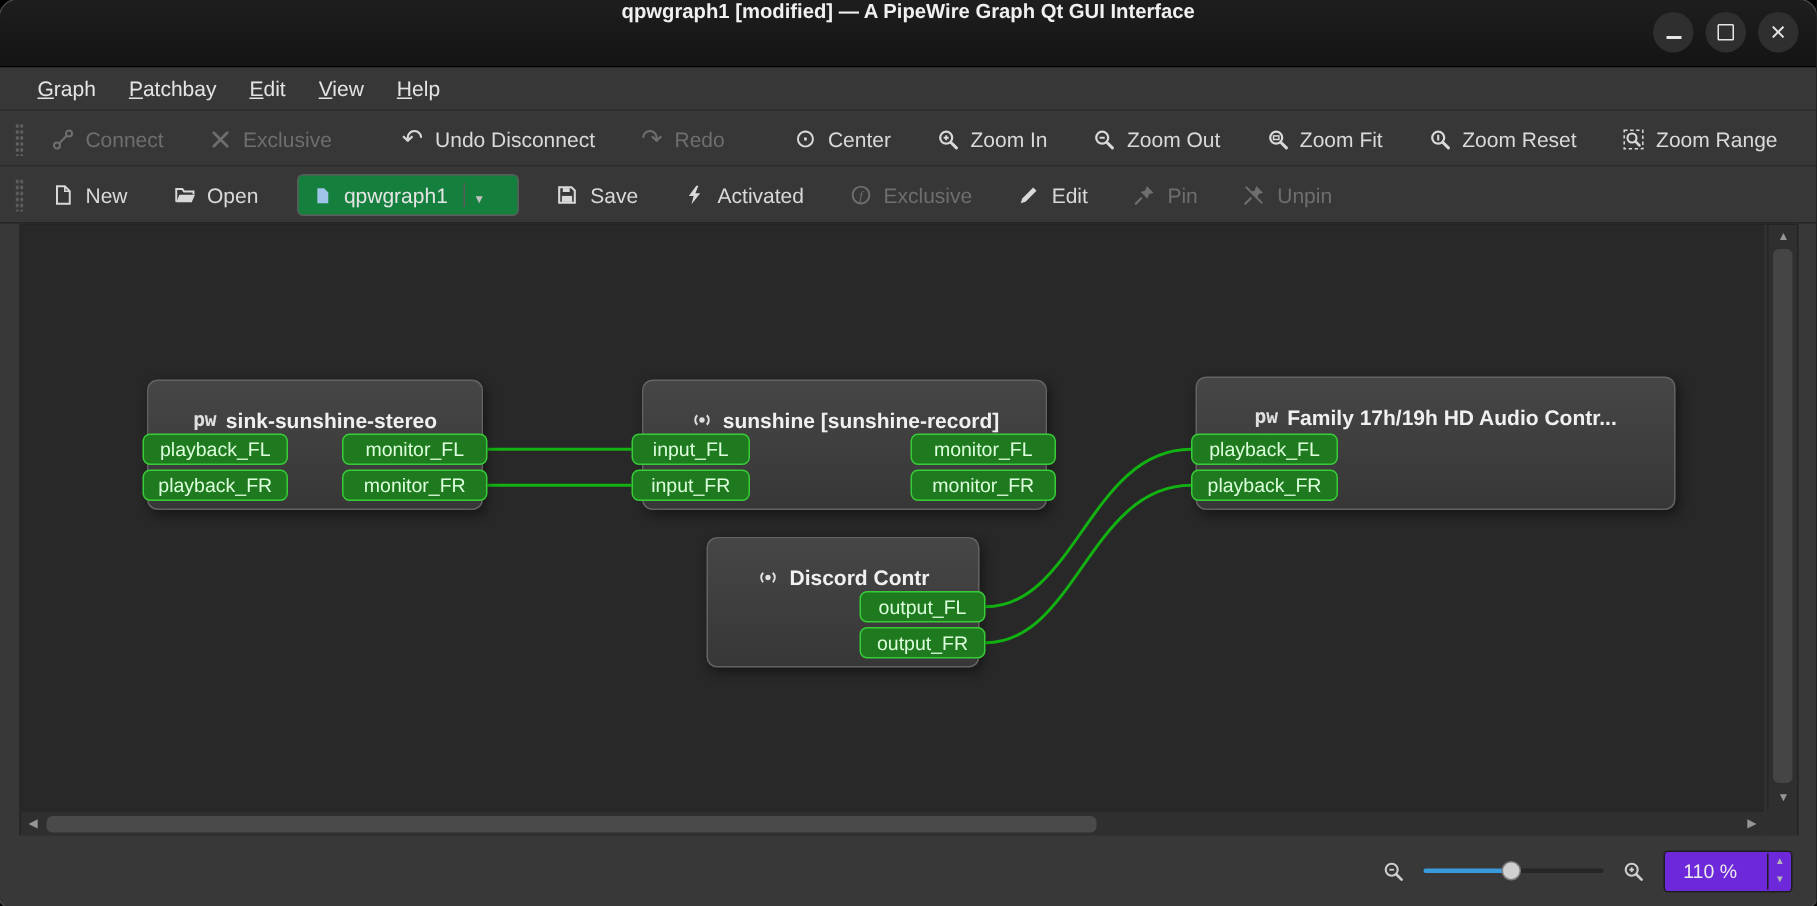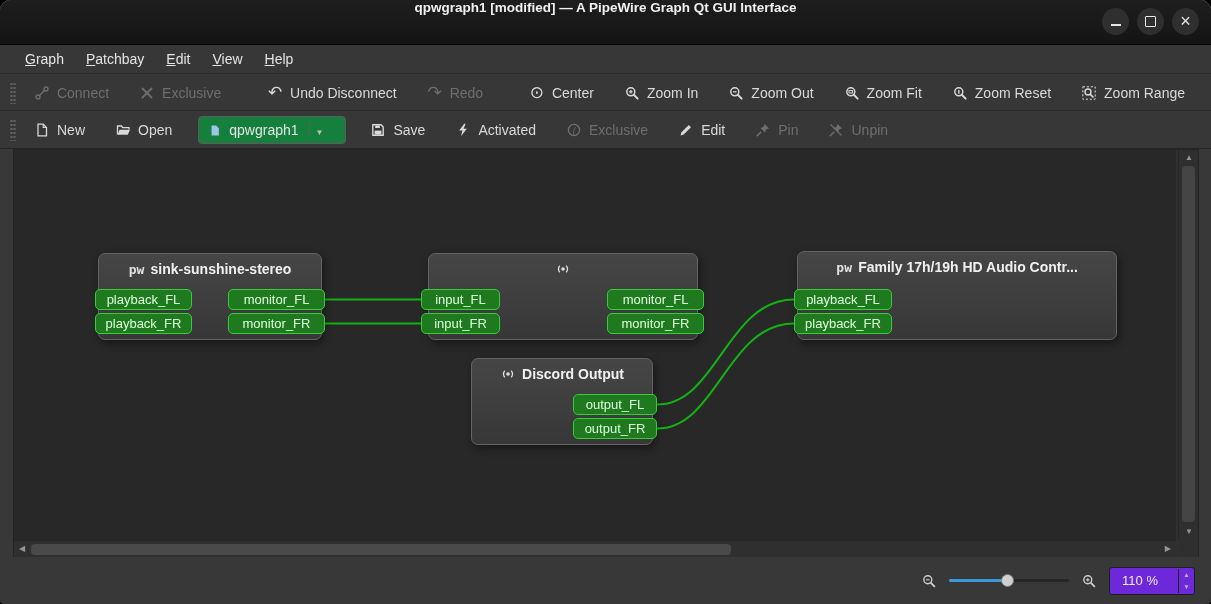"sink-sunshine-stereo" .node-title { margin-top: 7px -> 18px }
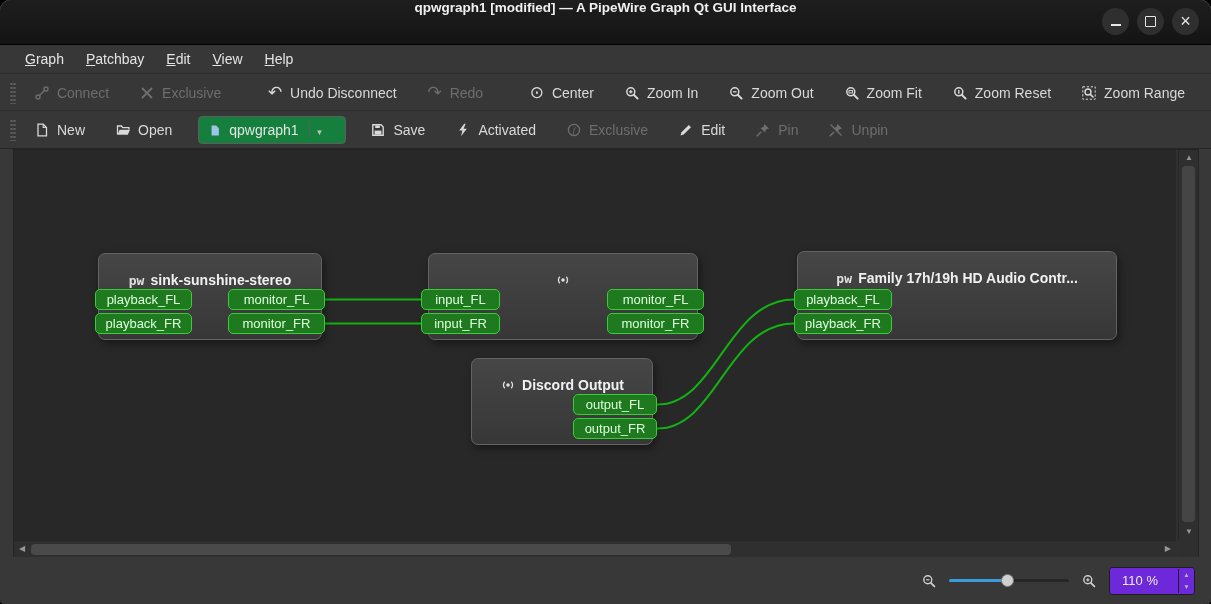"sunshine [sunshine-record]" span { html: none -> <span>sunshine [sunshine-record]</span> }
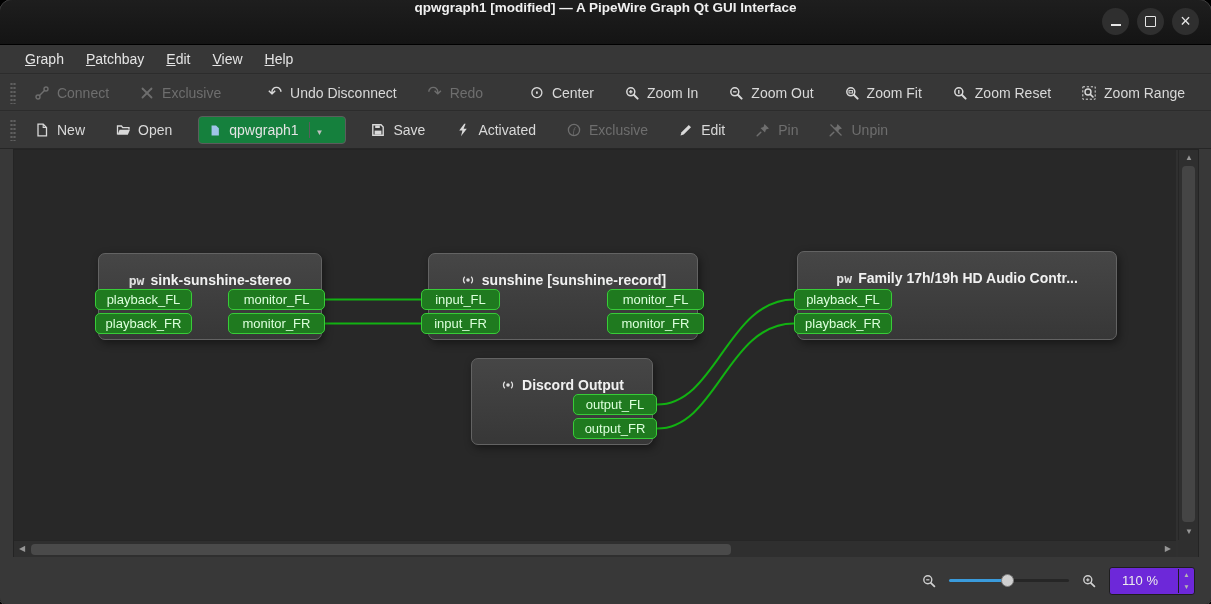"Discord Output" span { text: Output -> Contr }
